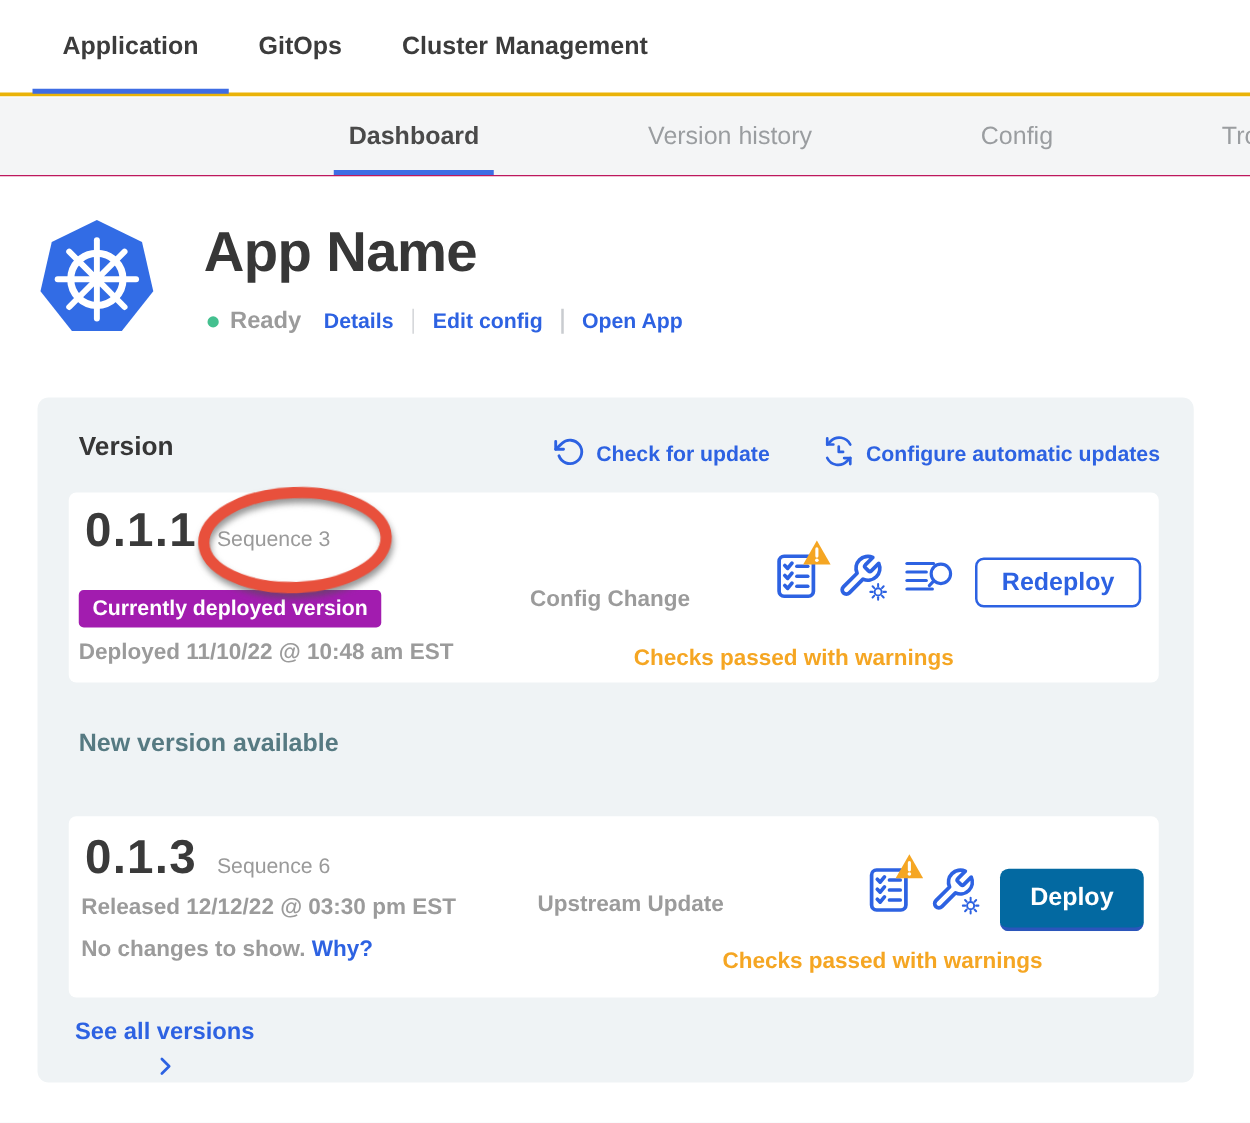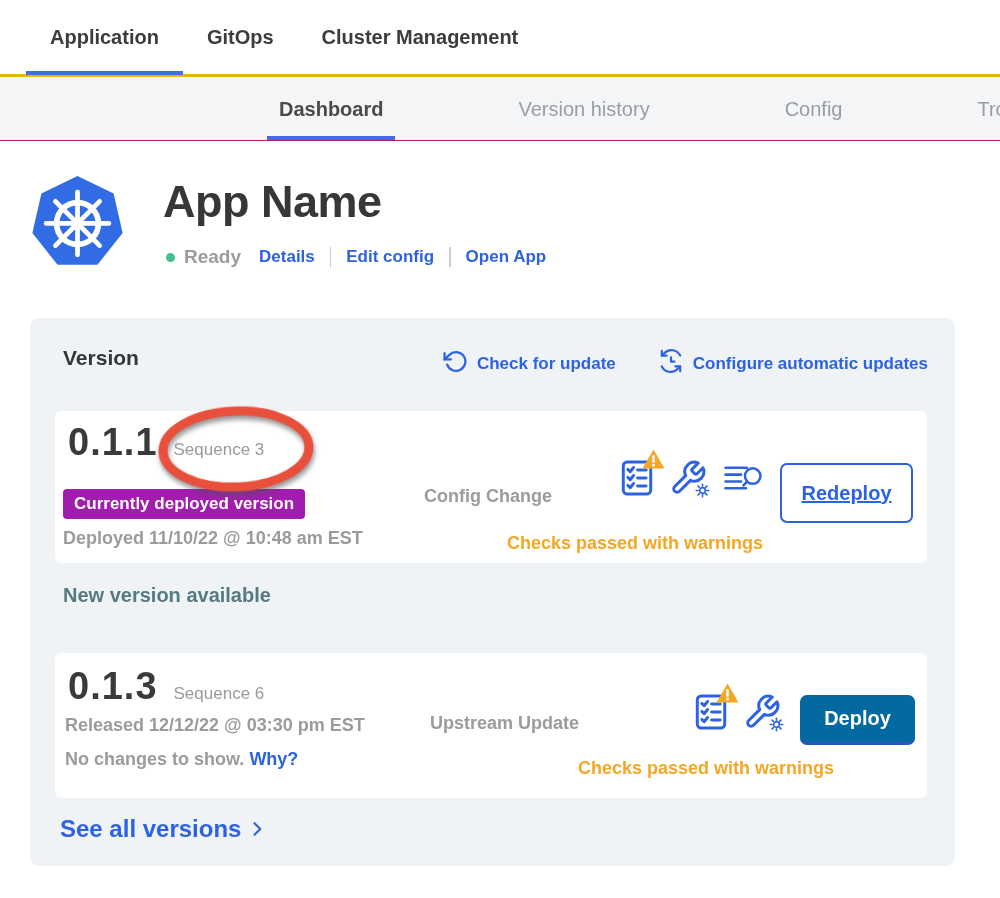"0.1.1" .vrow.current { top: 93px -> 76px }
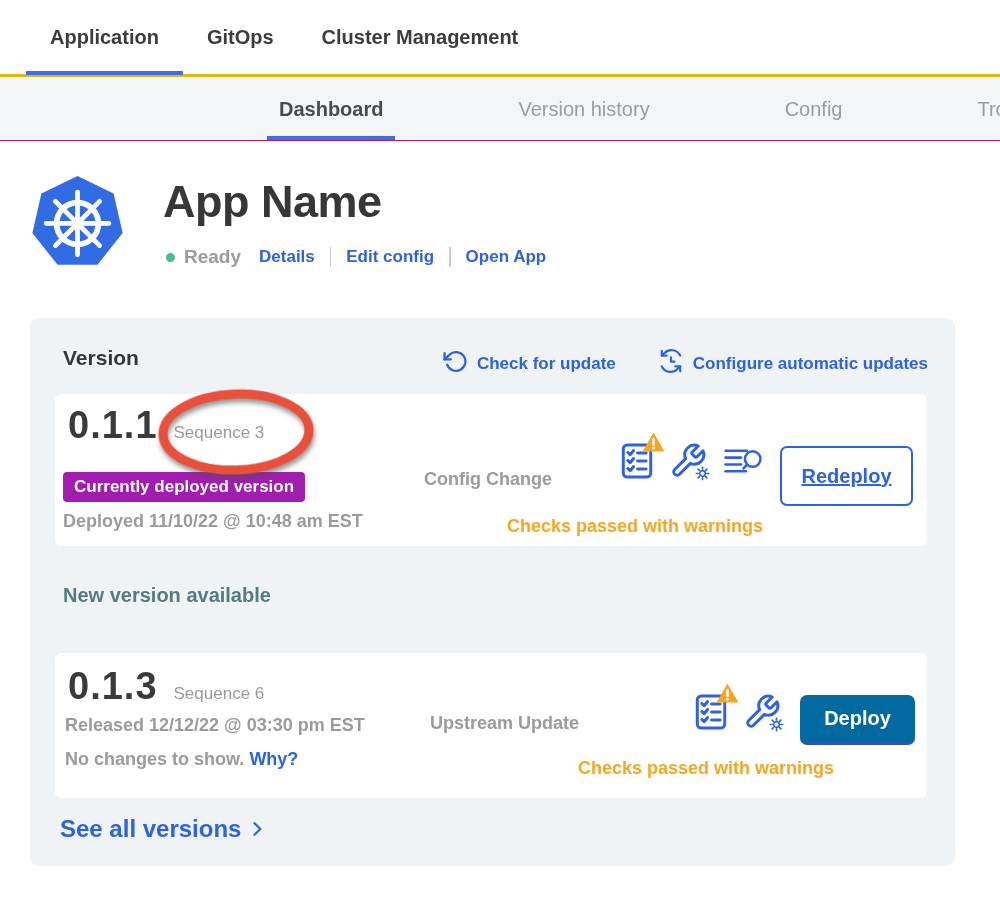"Redeploy" .btn.redeploy { height: 60px -> 40px; text-decoration: underline -> none }
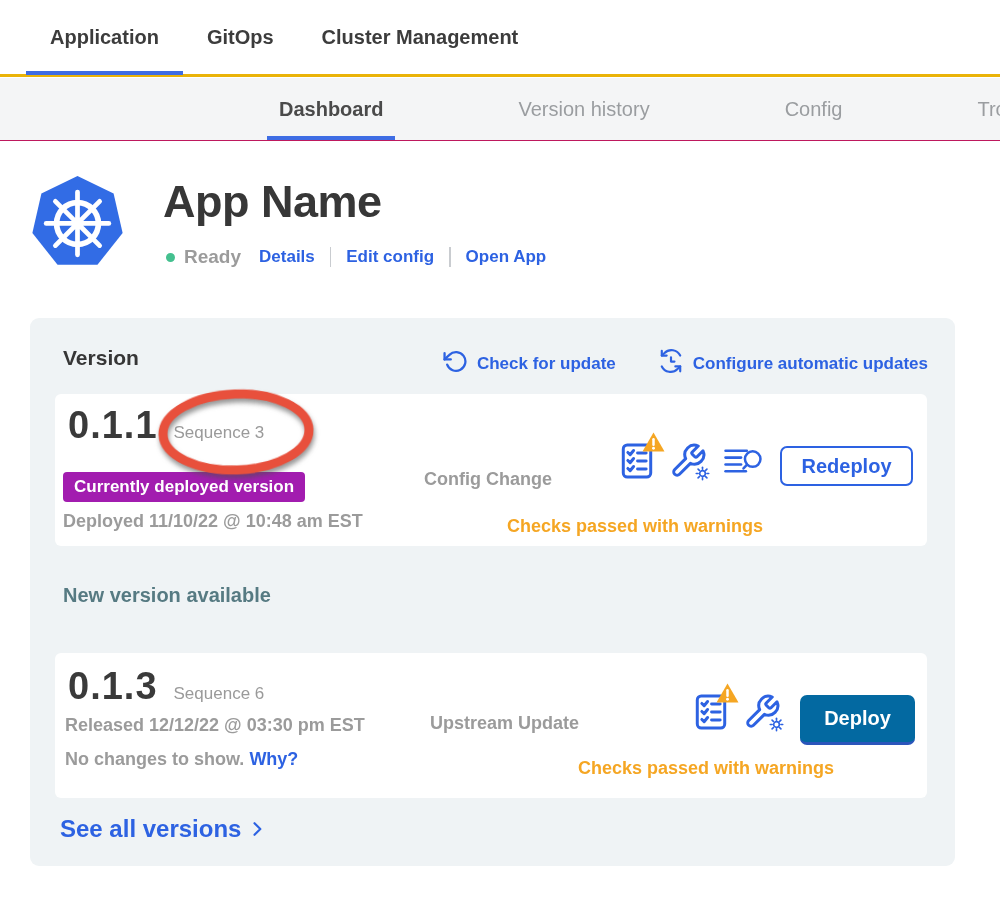"See all versions" .see-all { flex-direction: none -> column; font-size: 24px -> 19px }
